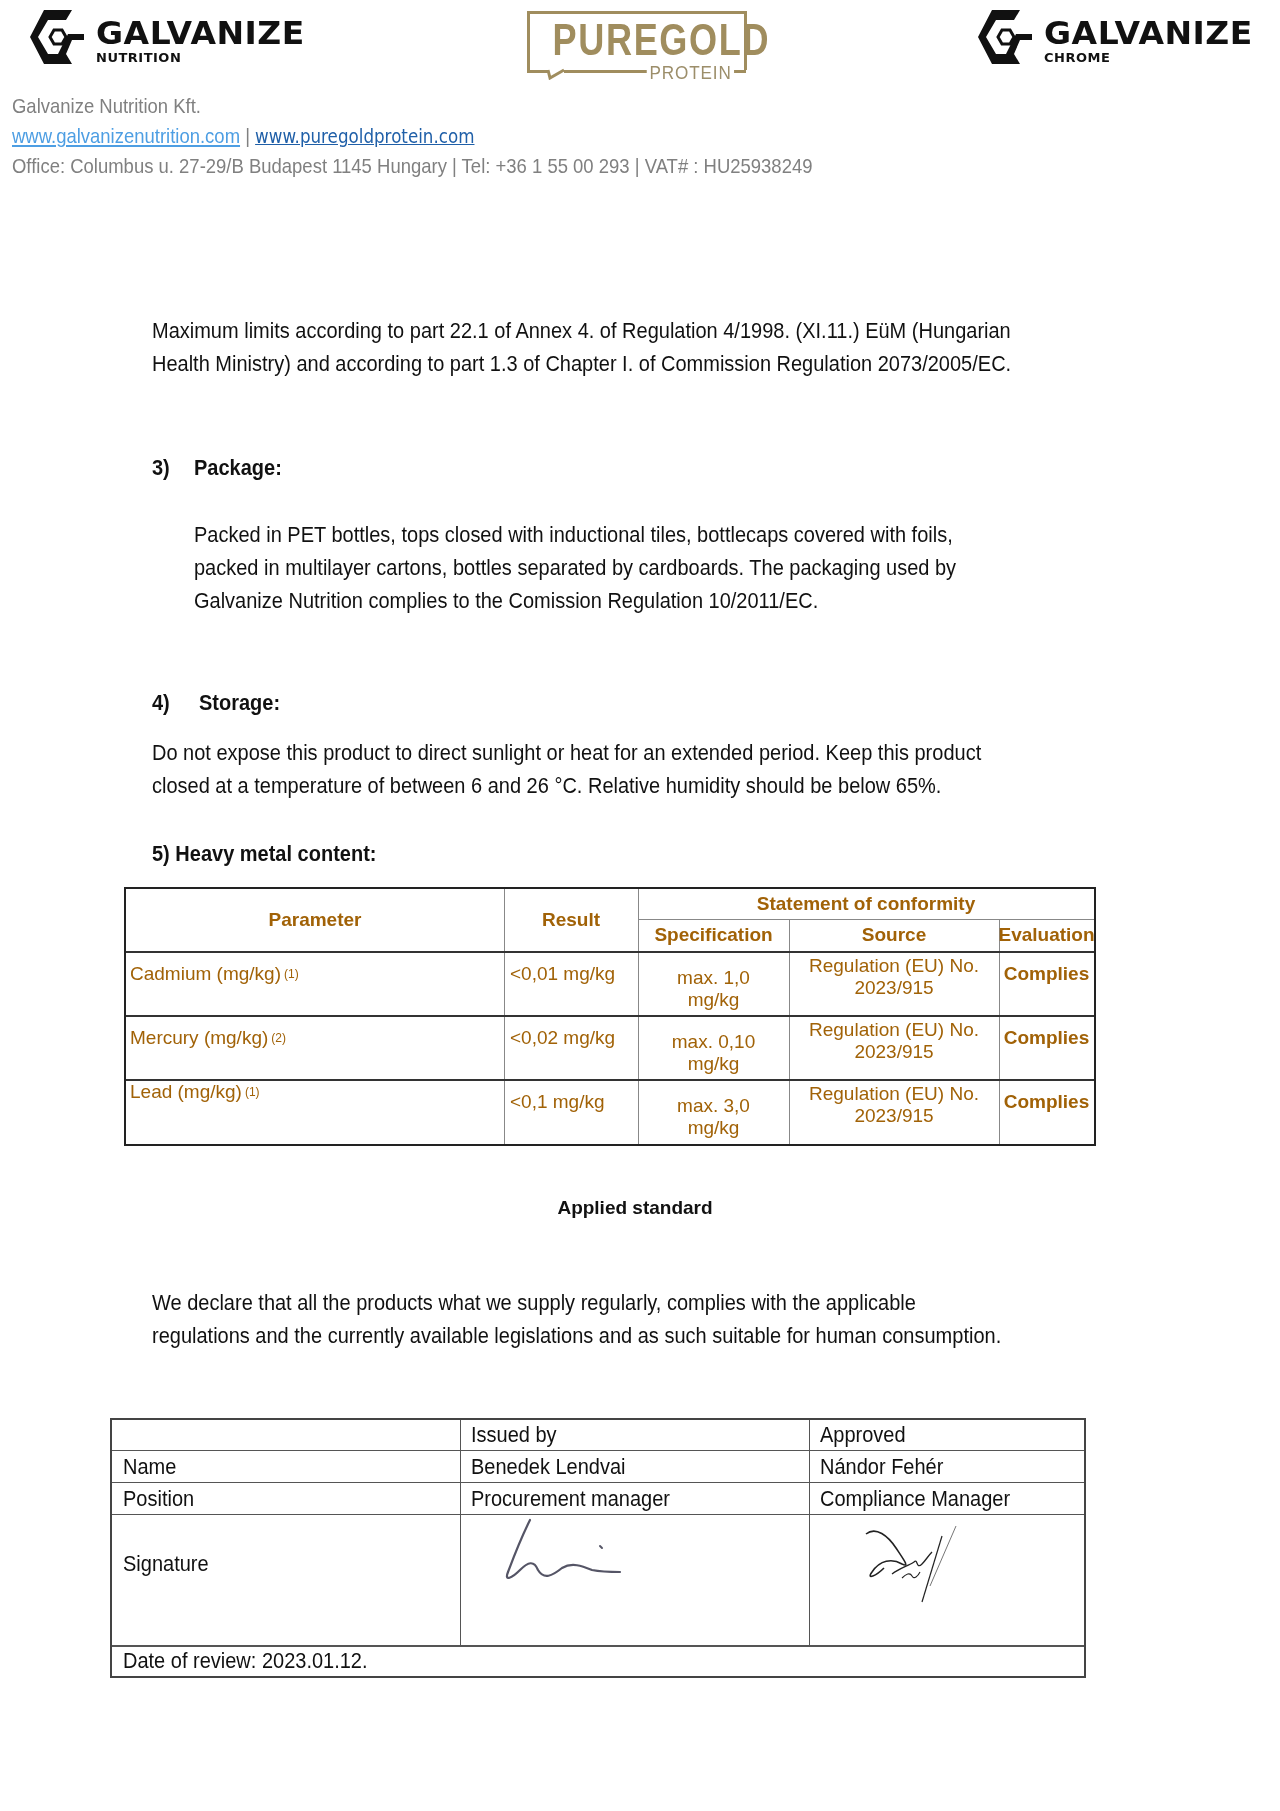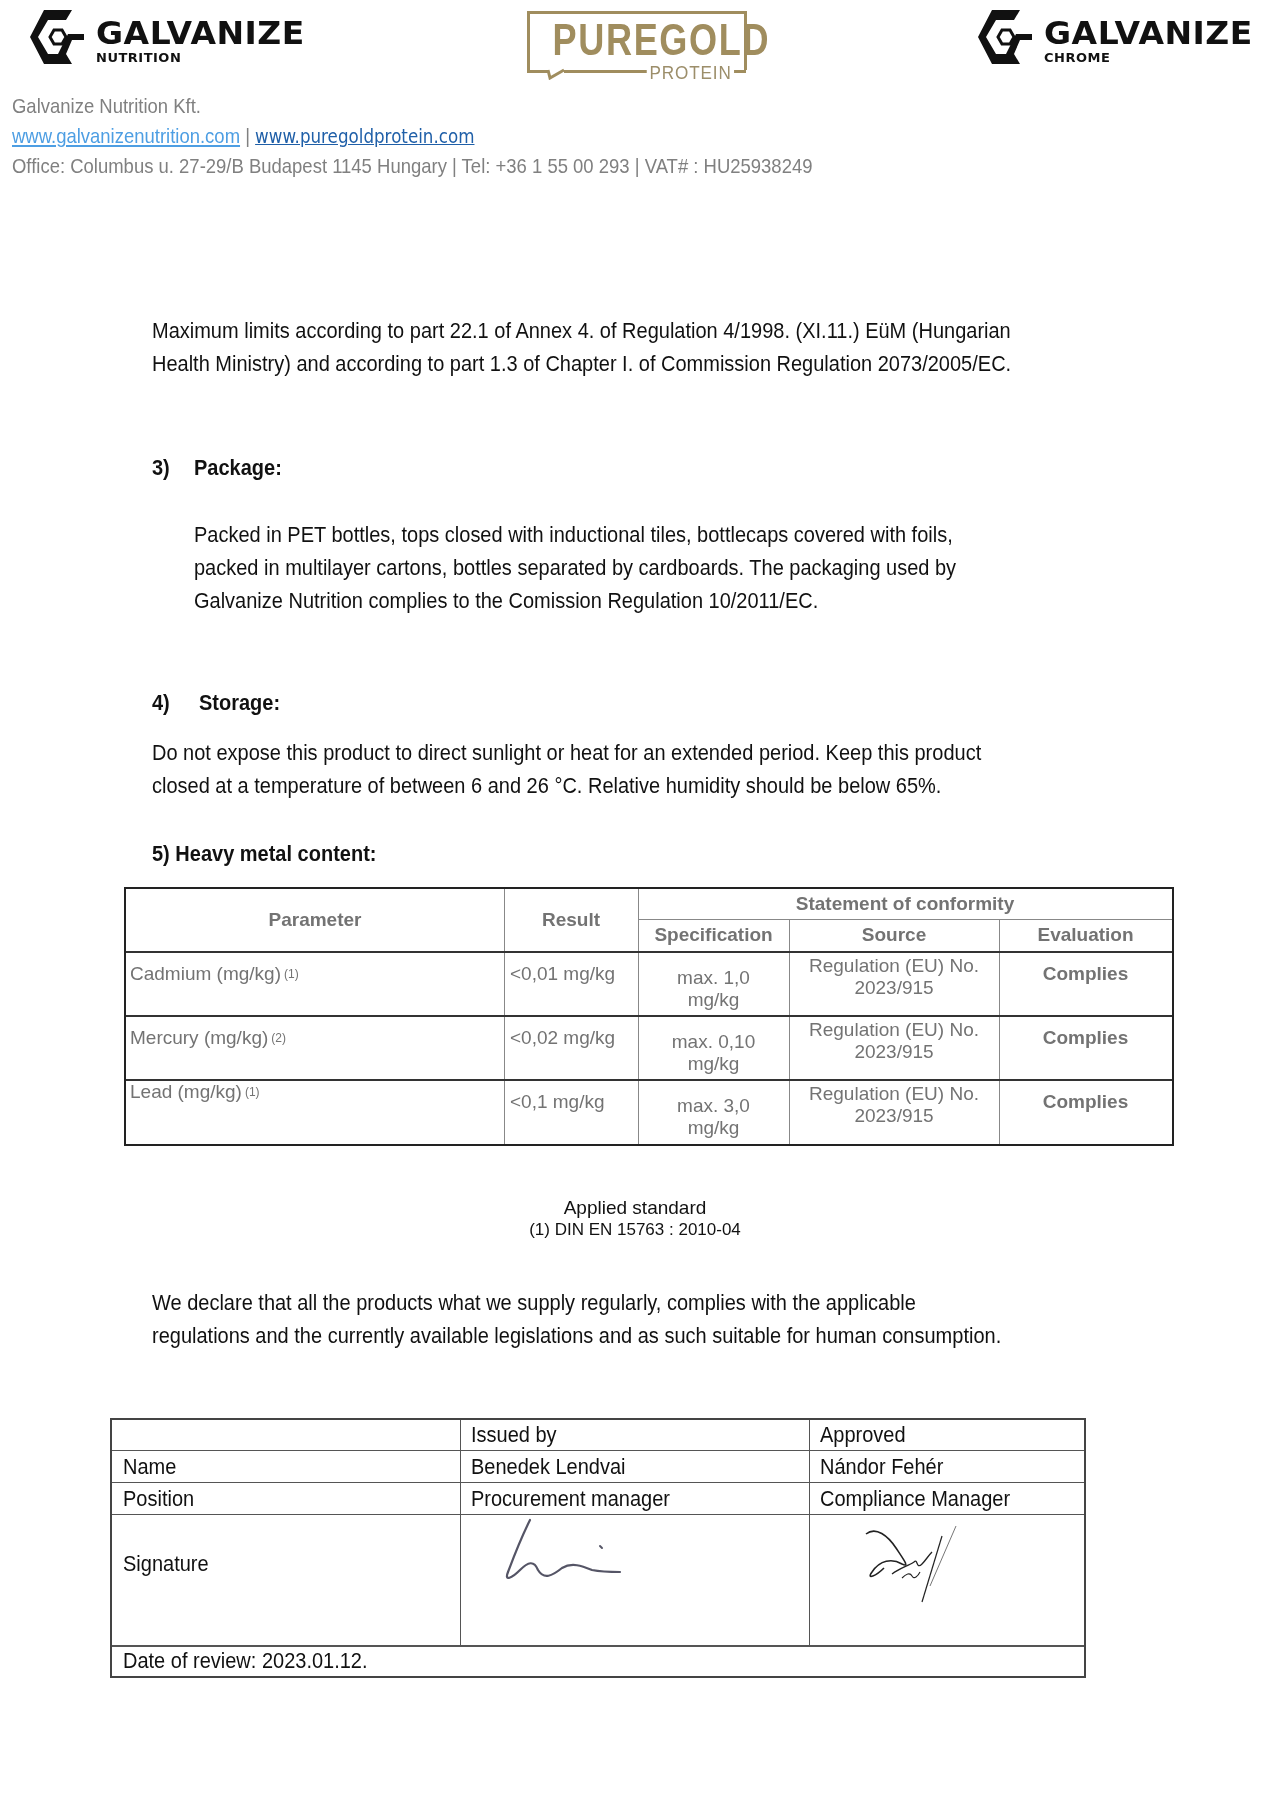"Parameter" .hm { color: #737373 -> #a16207; width: 1050px -> 972px }
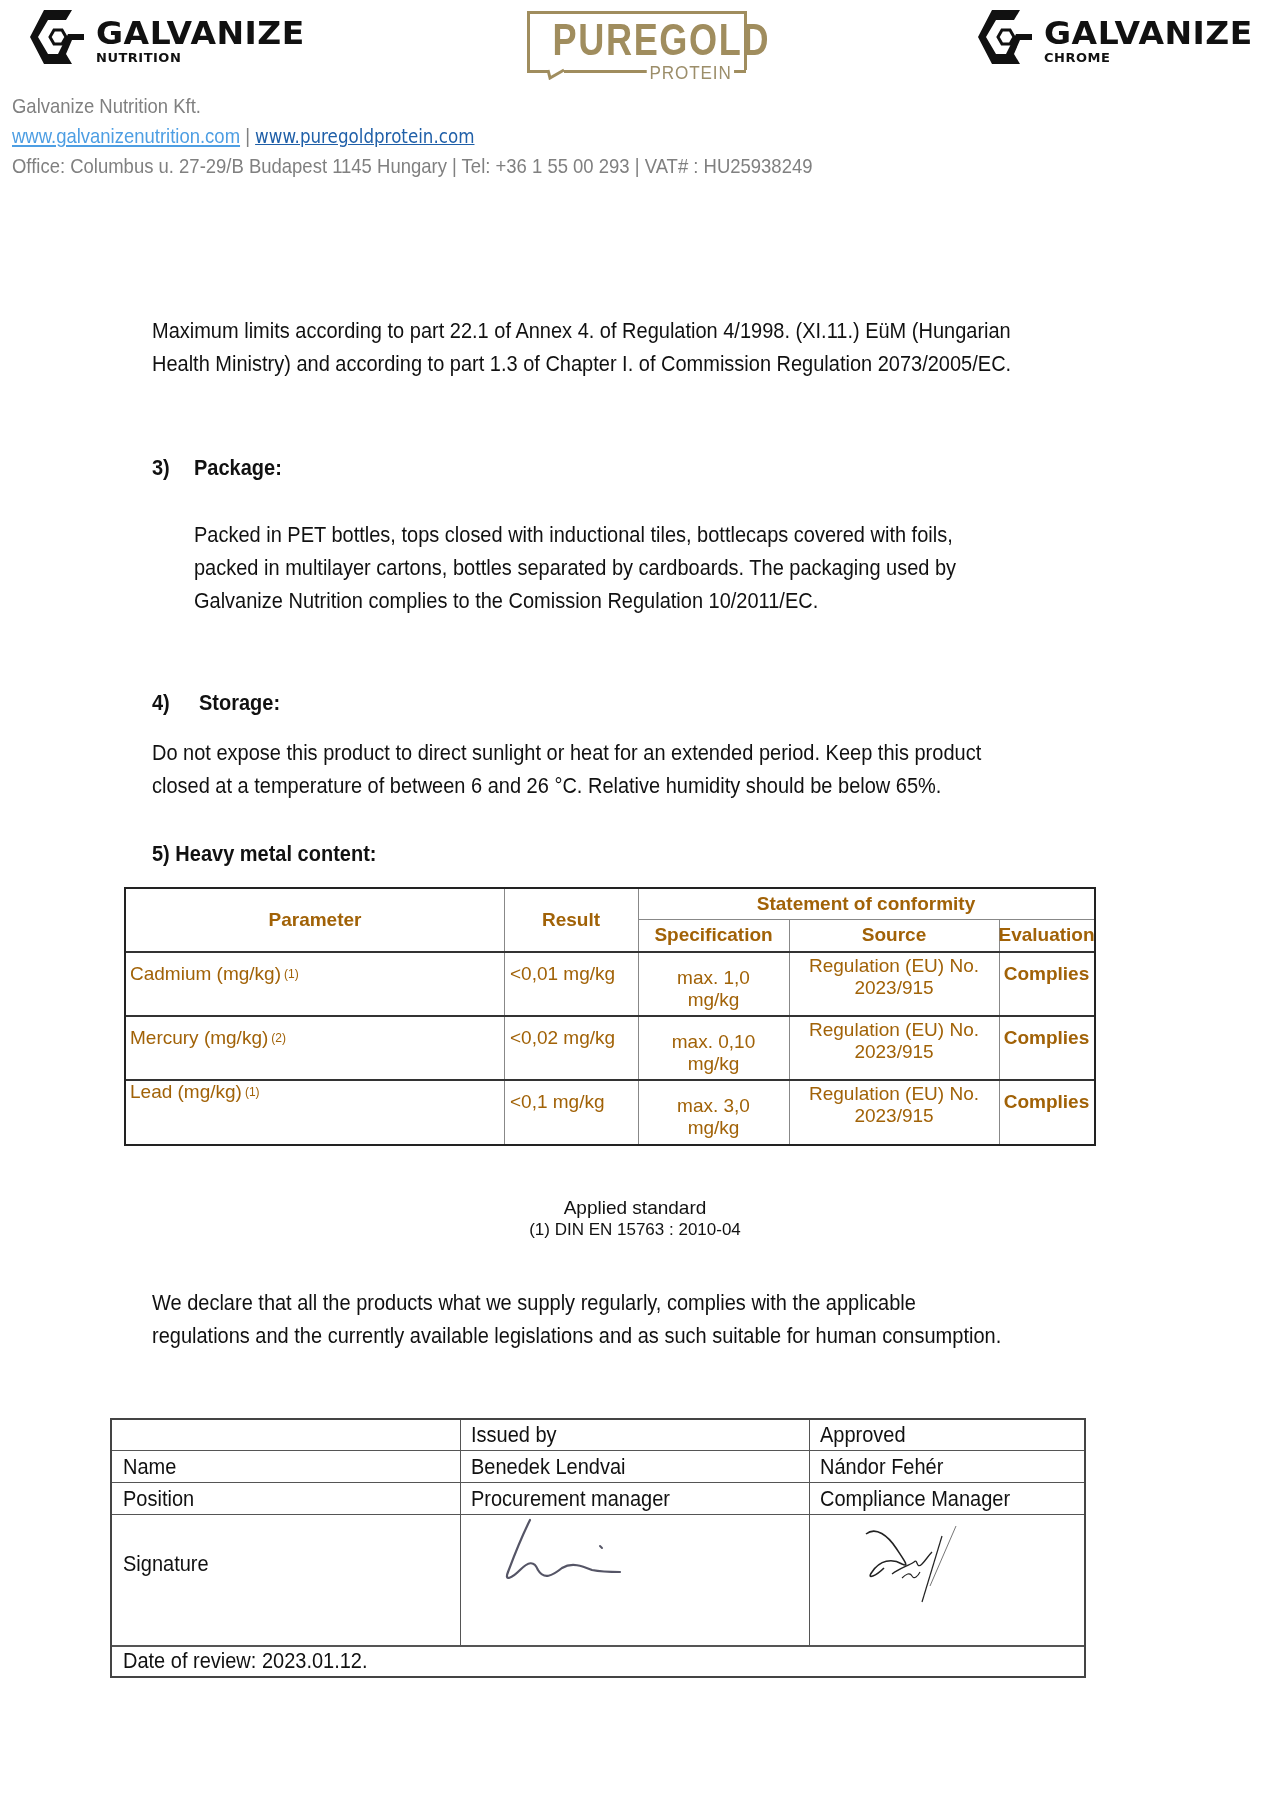"Applied standard" .std .t { font-weight: normal -> bold }
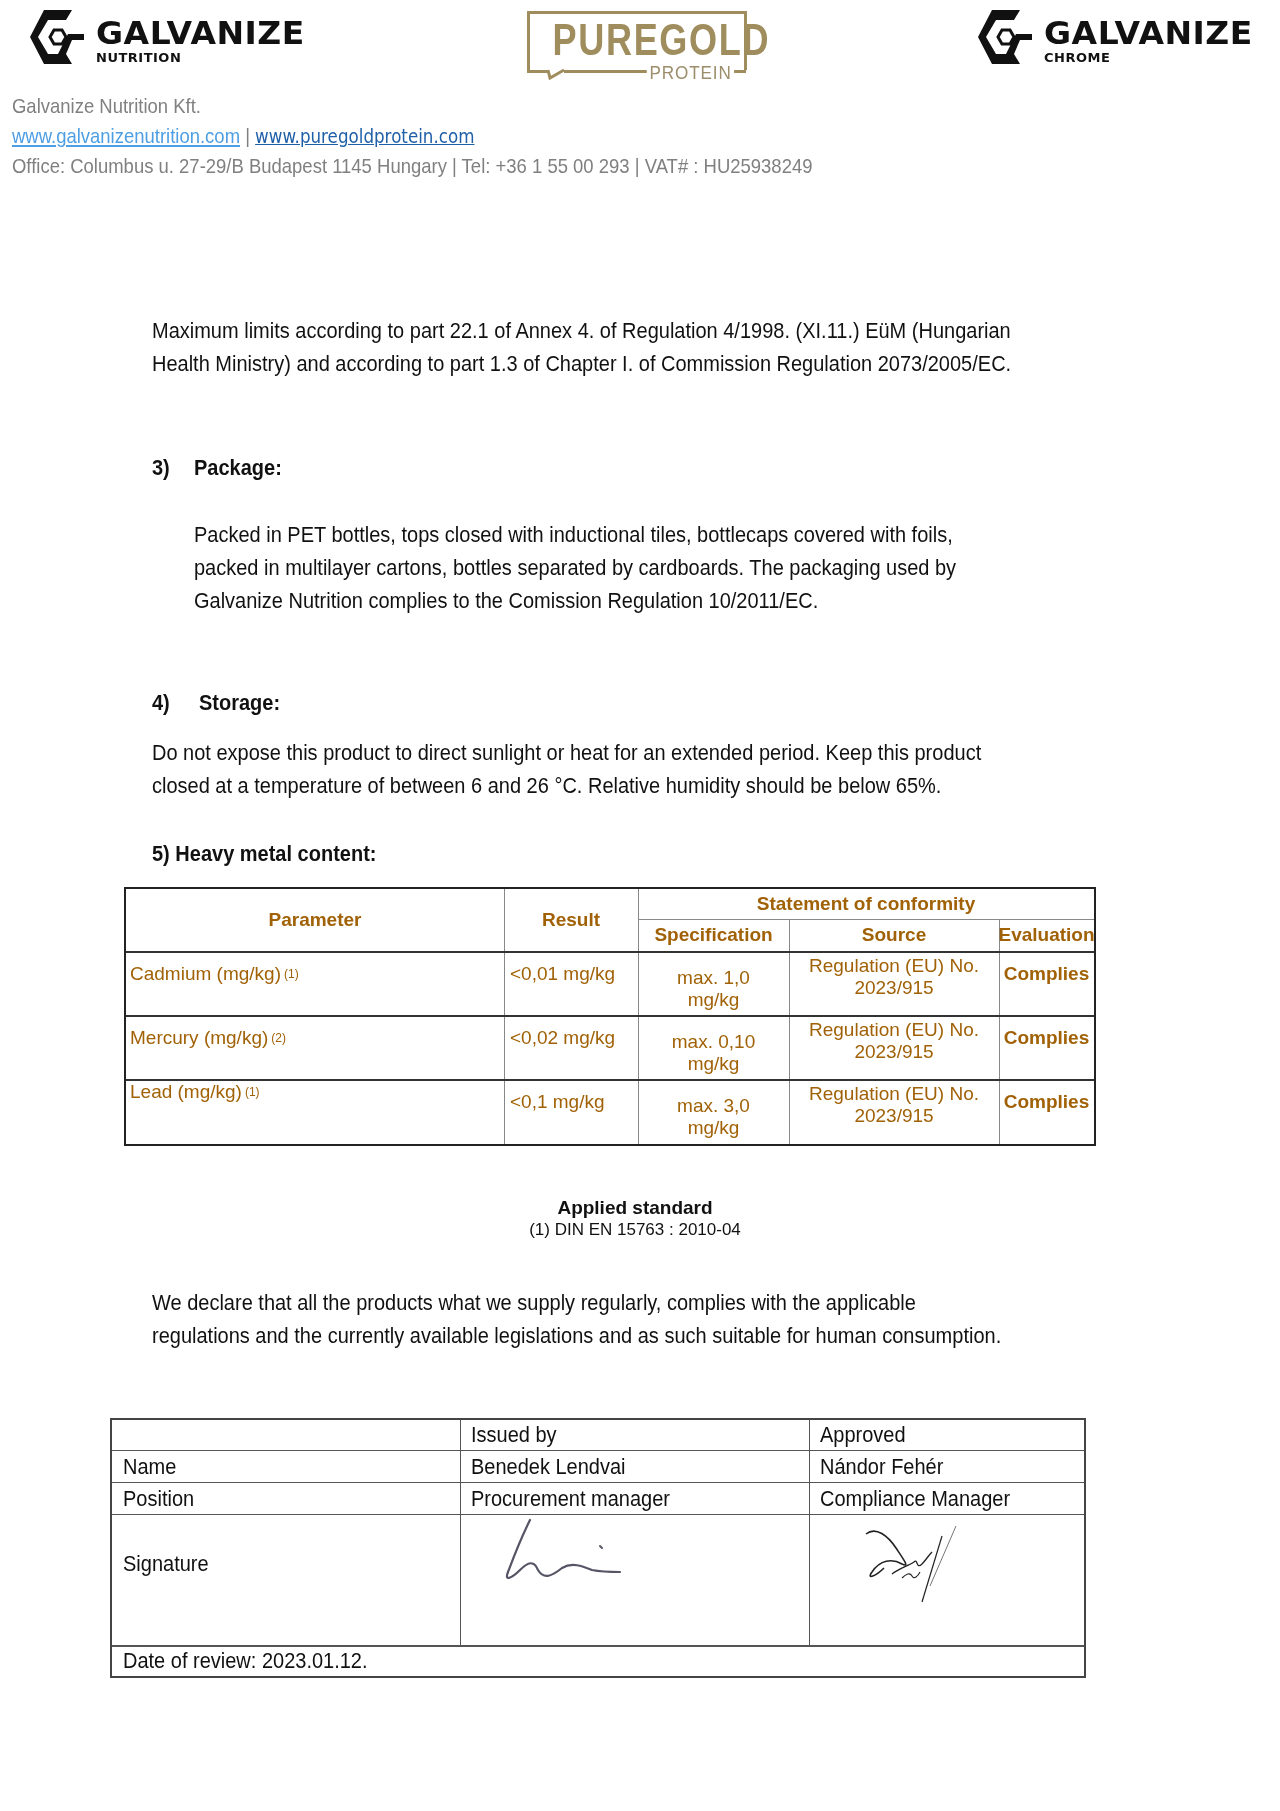"(1) DIN EN 15763 :" div.l { html: <div>(1) DIN EN 15763 : 2010-04</div> -> none }
